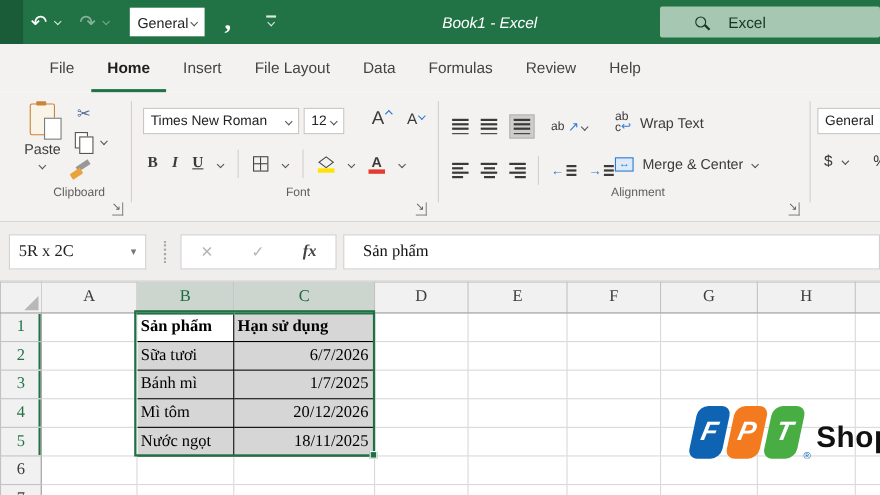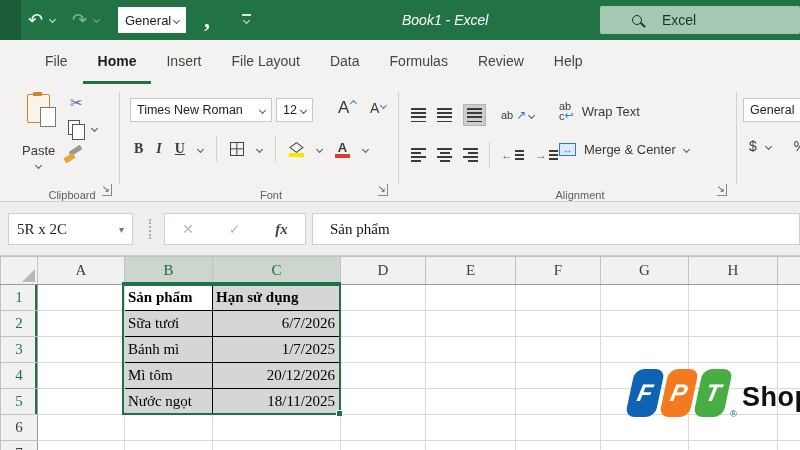"Paste" .paste-label { margin-top: 15px -> none }
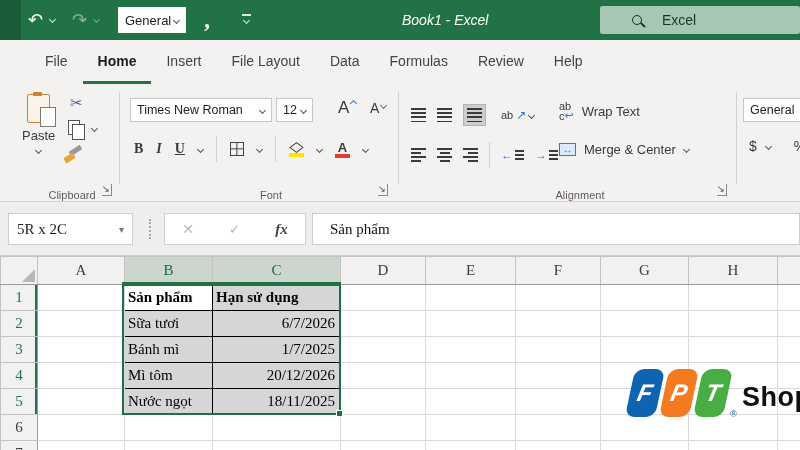"Clipboard" .glabel { bottom: 0 -> 20px }
